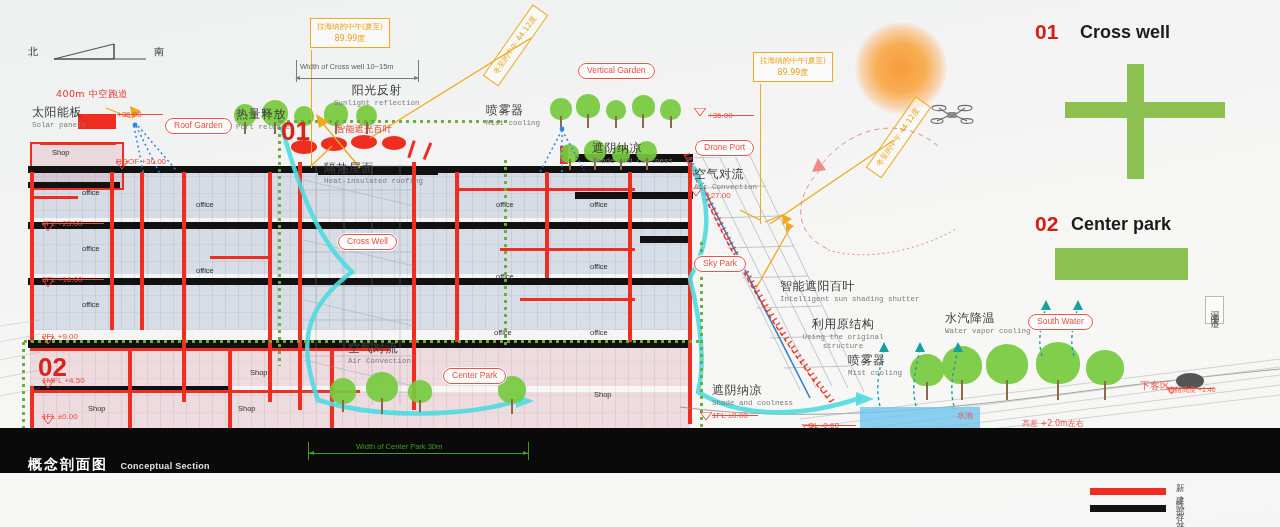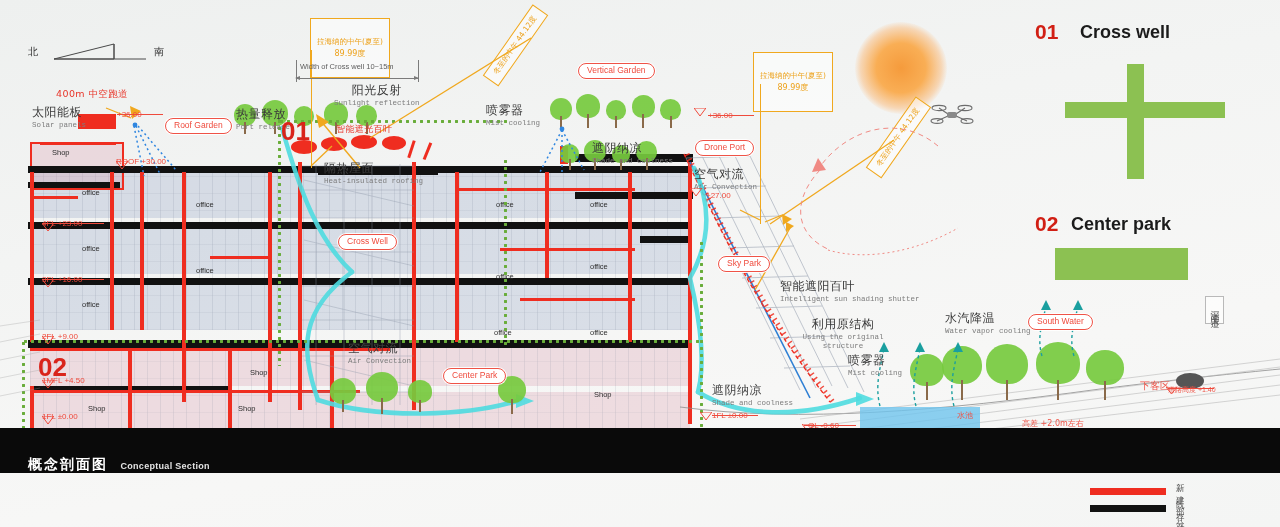"拉海纳的中午(夏至)" .sunbox { padding: 18px 6px -> 3px 6px }
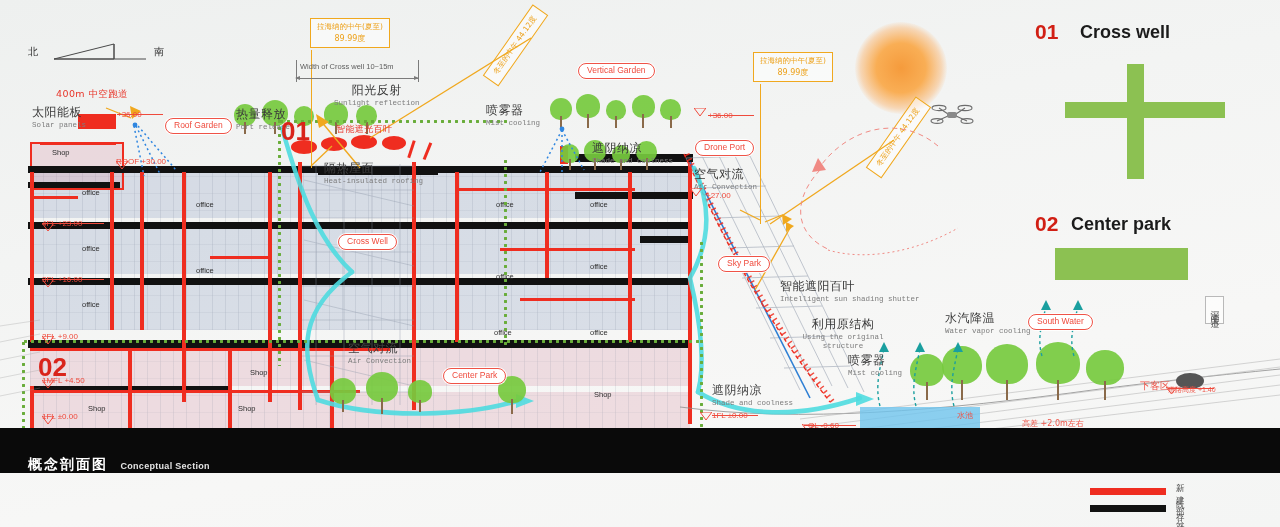"Sky Park" div.abs { left: 718px -> 694px }
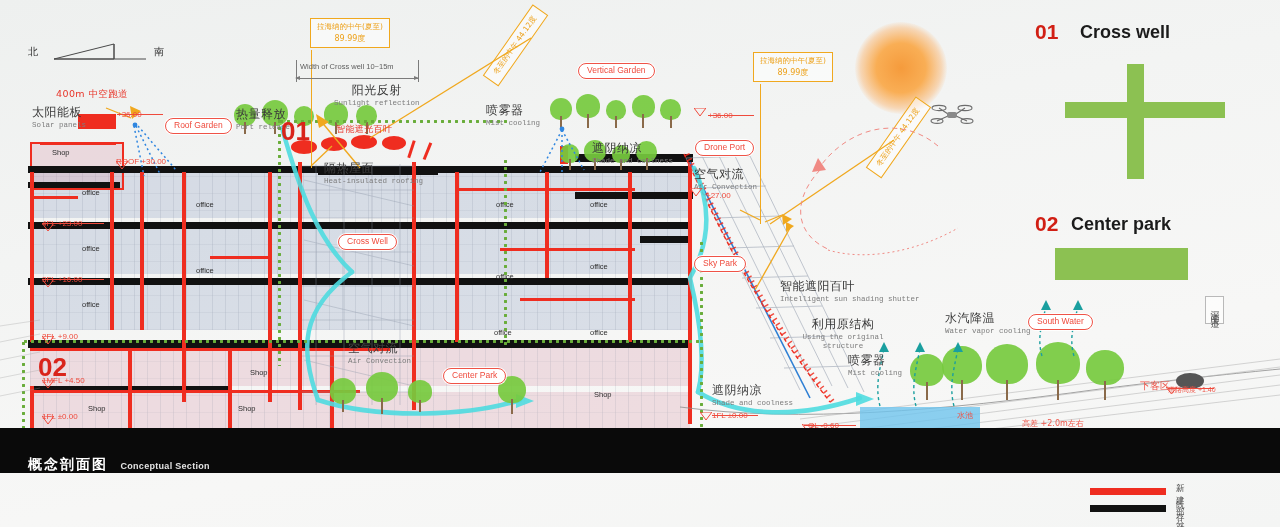"Width of Center Park 30m" div.abs { html: none -> <div> <div></div> <div></div> <div></div> <div></div> <div></div> <div>Width of Center Park 30m</div> </div> }
